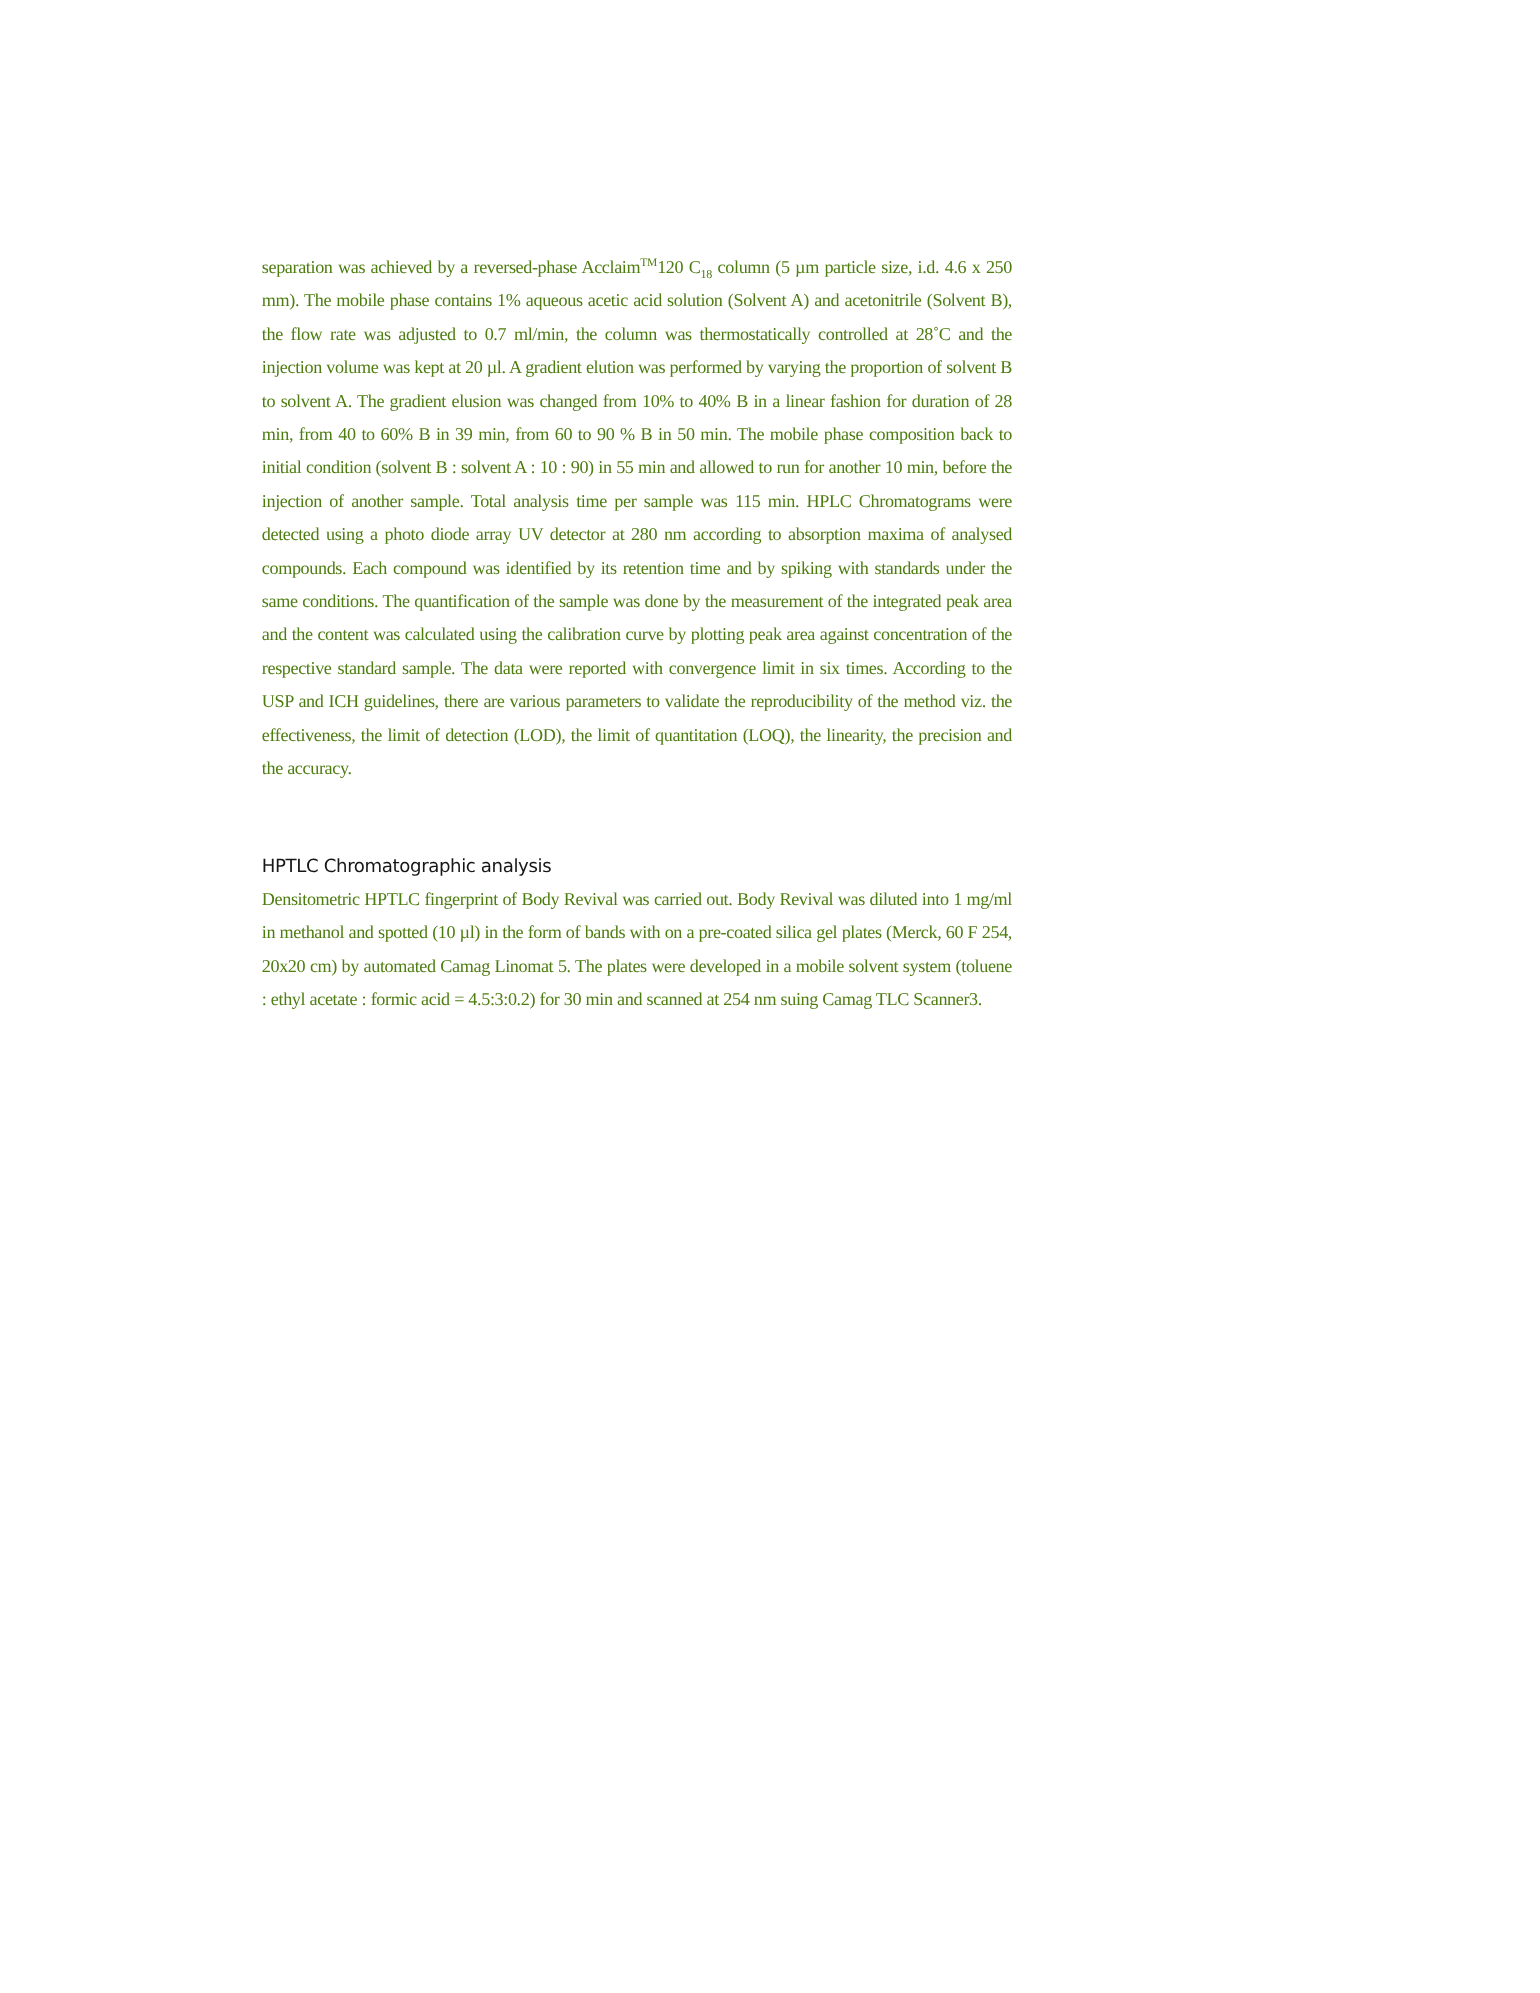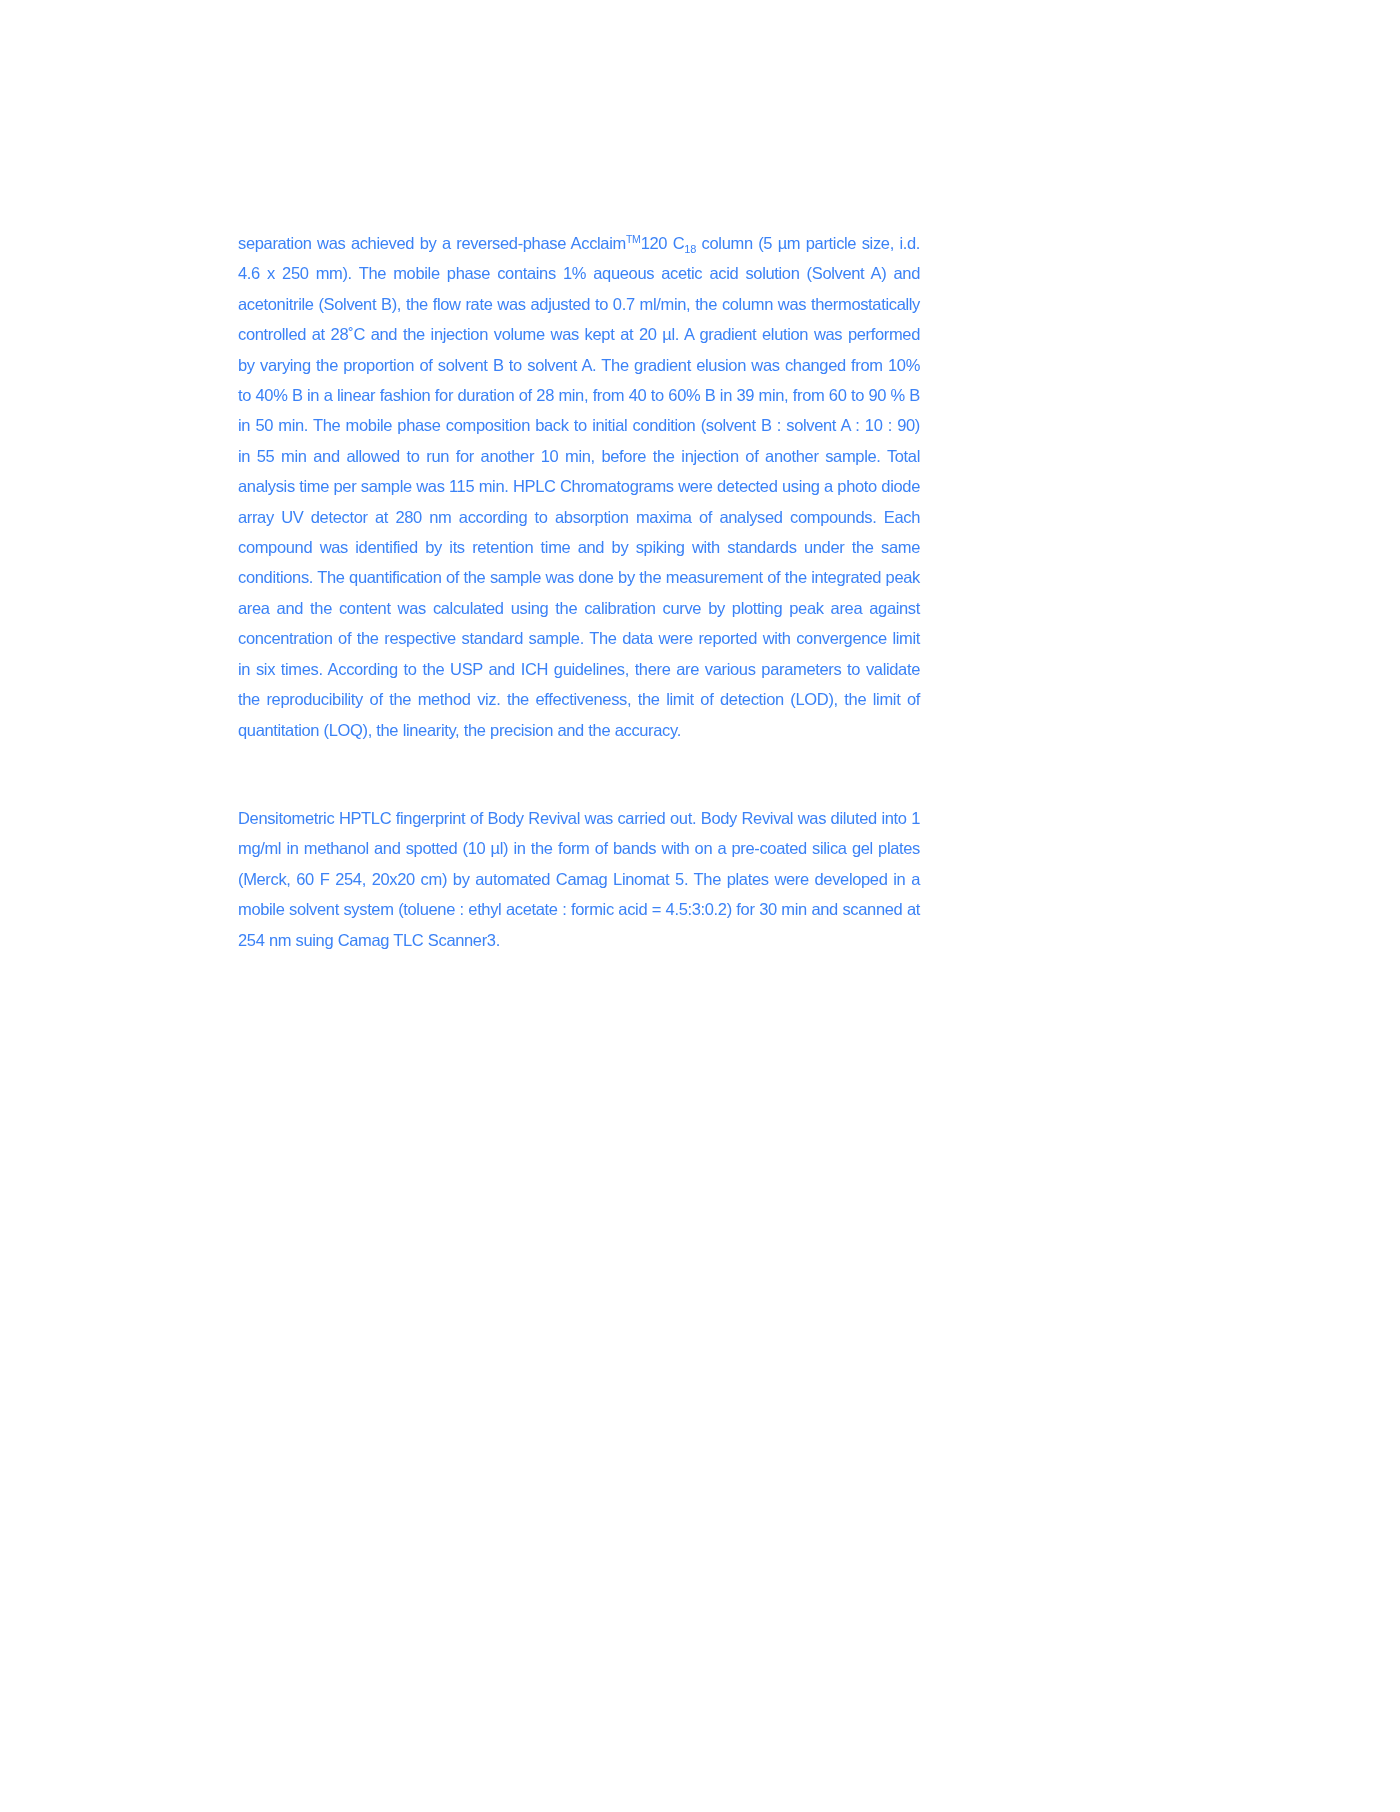"separation was achieved by a" p.body-par { color: #3b82f6 -> #4d7c0f; font-family: Liberation Sans, sans-serif -> Liberation Serif, serif }
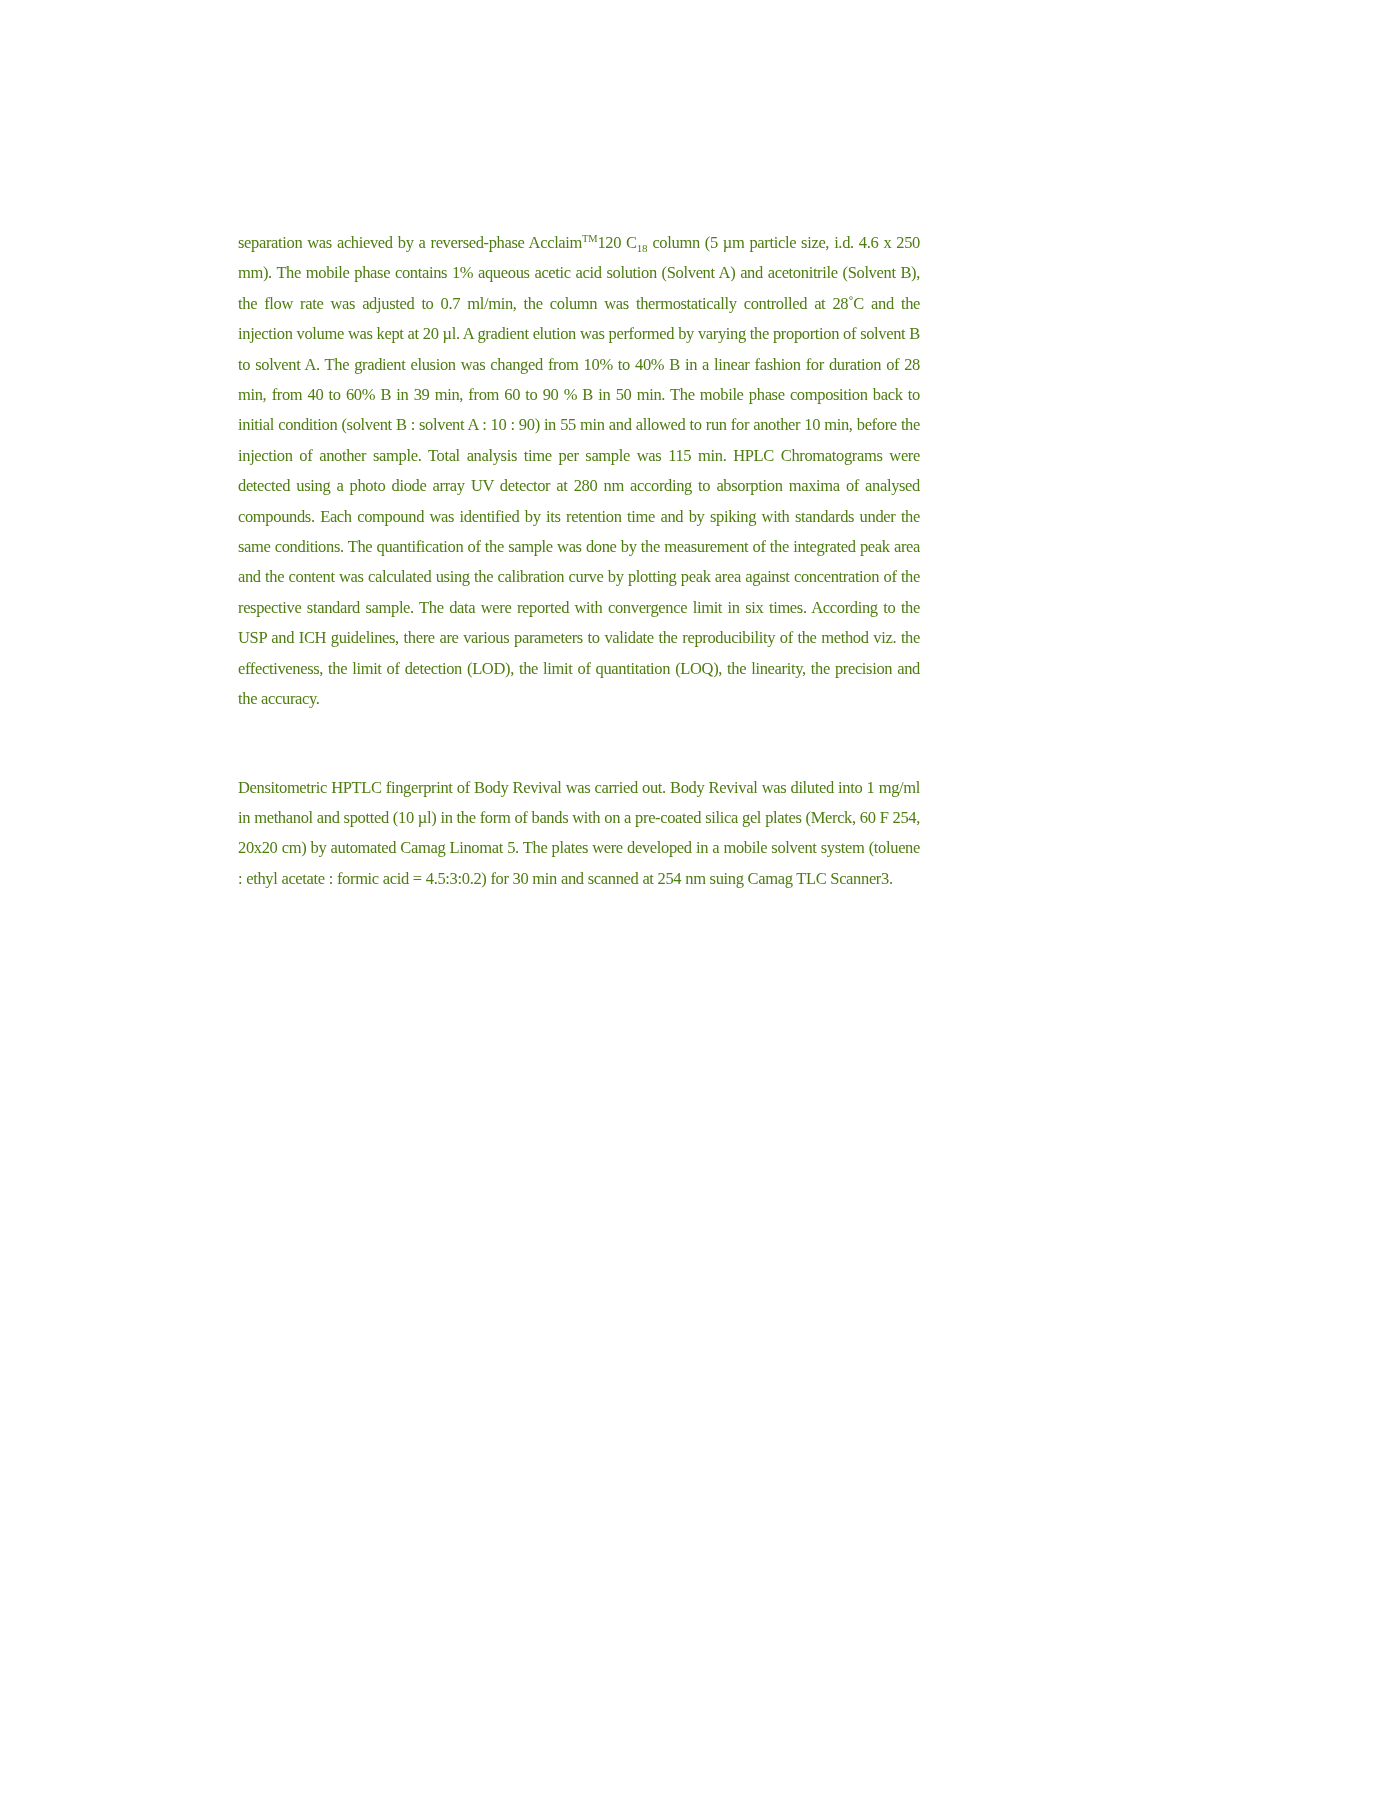"HPTLC Chromatographic analysis" h2.section-heading { html: none -> <h2>HPTLC Chromatographic analysis</h2> }
